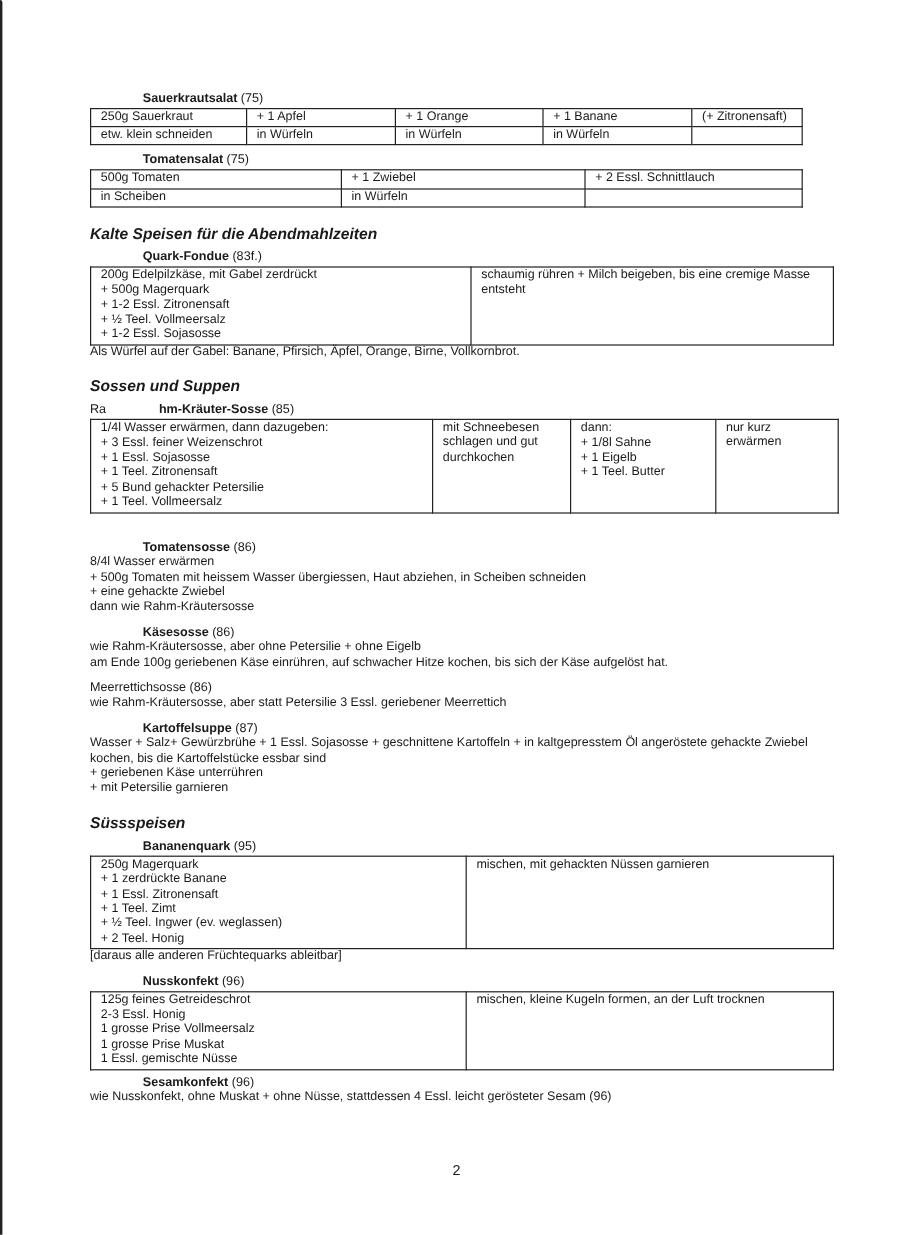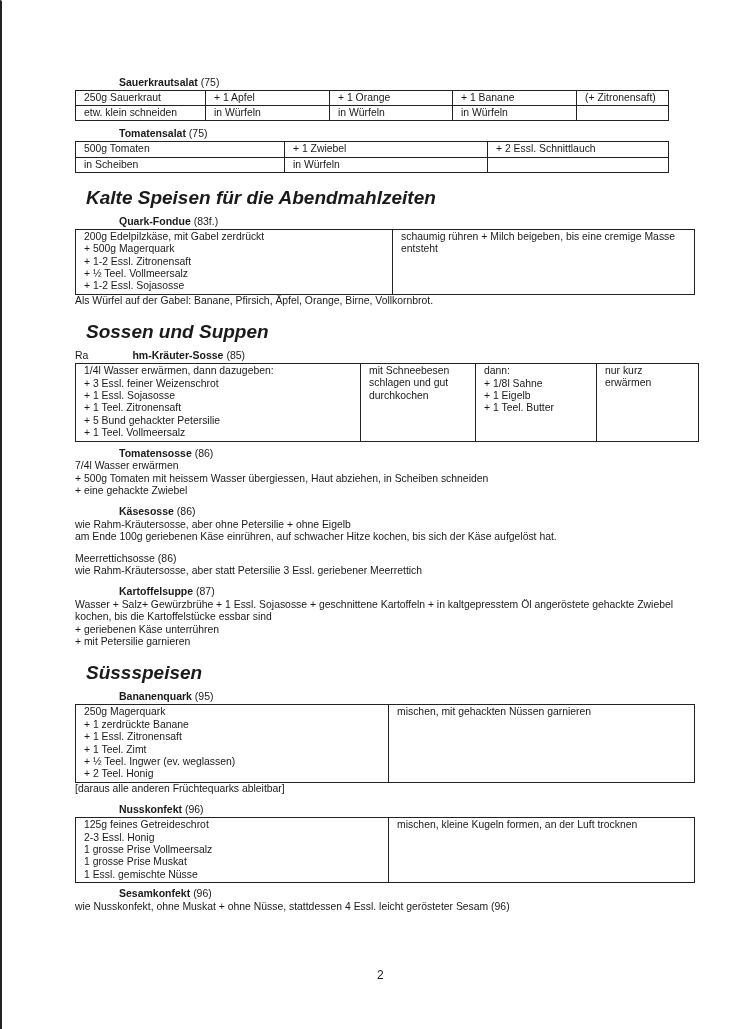"Kalte Speisen für die Abendmahlzeiten" .sec { font-size: 19px -> 13px; margin: 14px 0 6px 11px -> 14px 0 6px 0 }
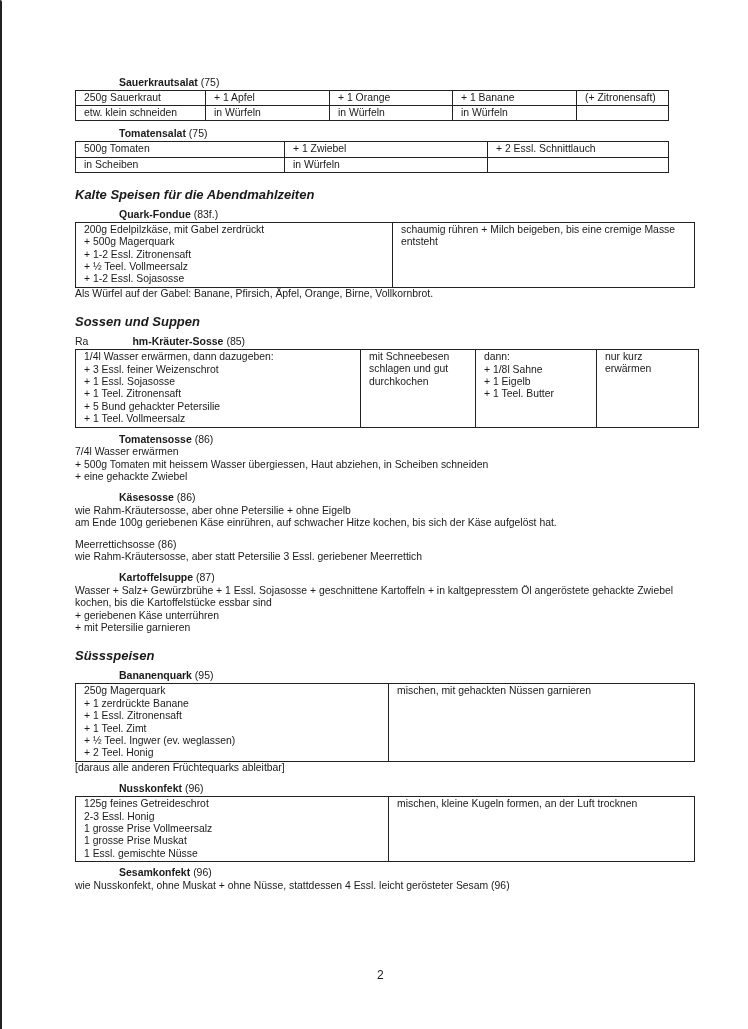"Tomatensosse (86)" div.block { margin-top: 5px -> 22px }
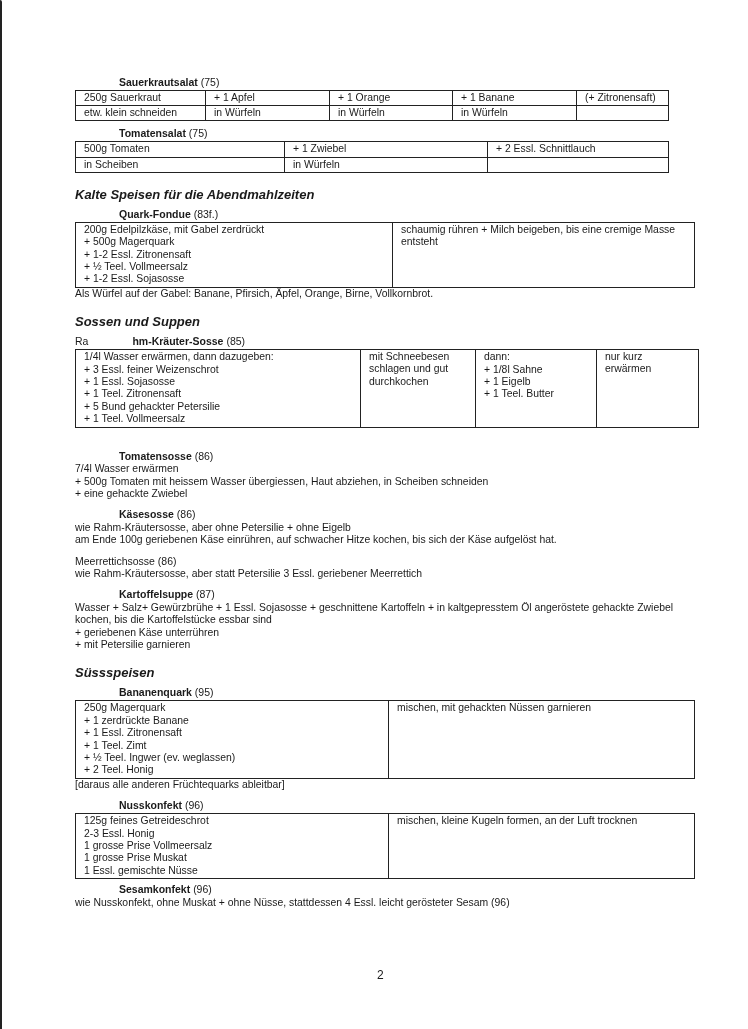"7/4l Wasser erwärmen" div { text: 7/4l -> 8/4l }
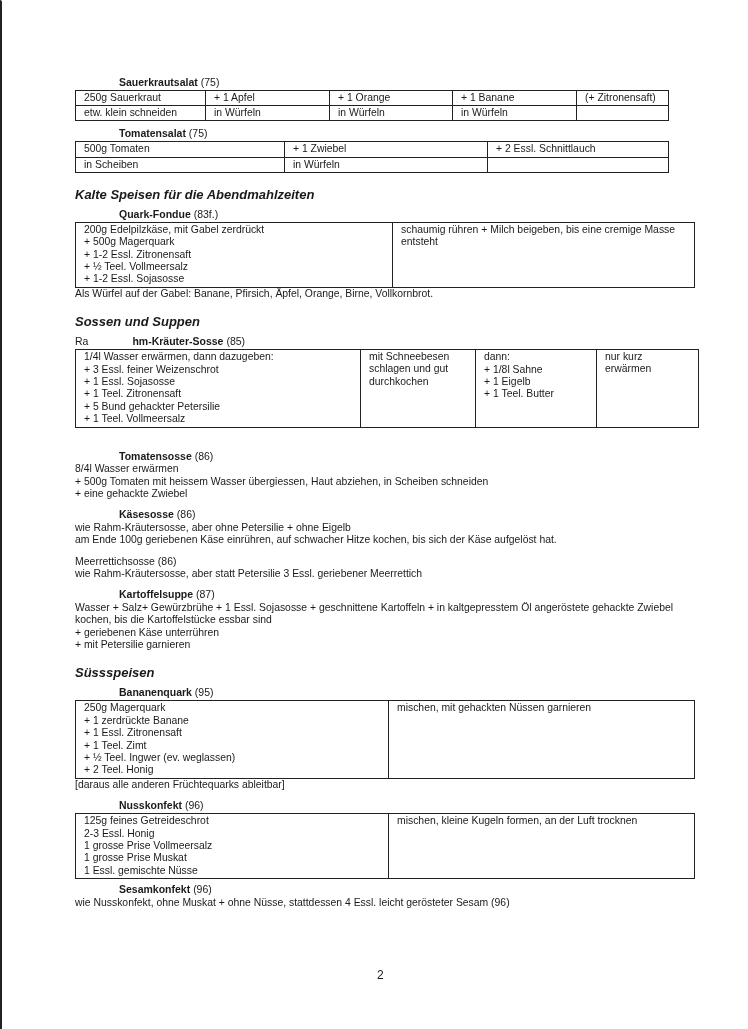"dann wie Rahm-Kräutersosse" div { html: none -> <div>dann wie Rahm-Kräutersosse</div> }
